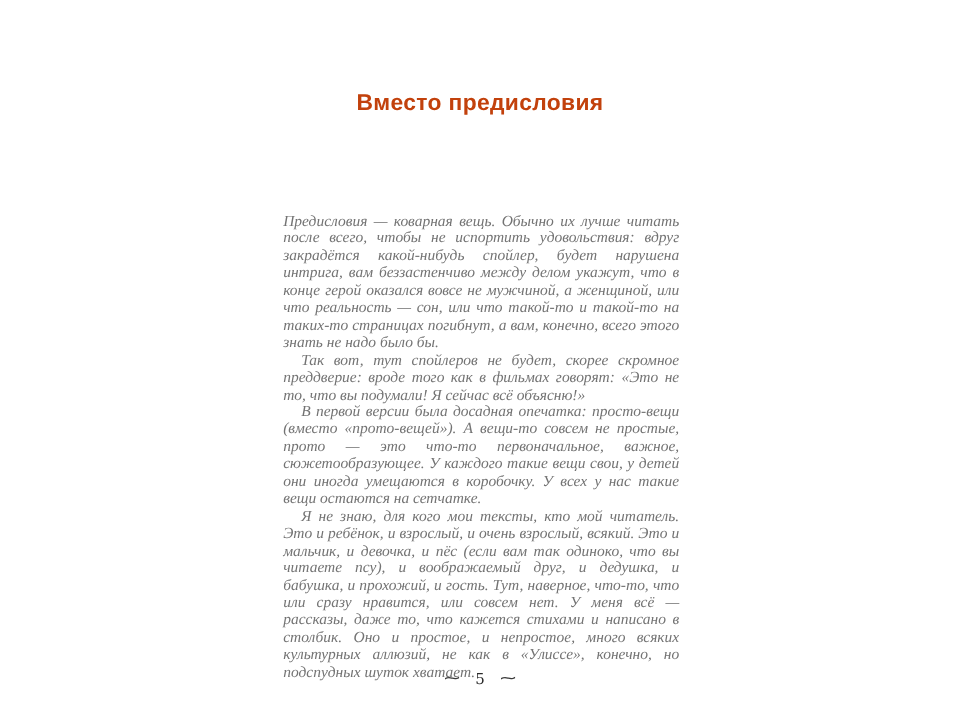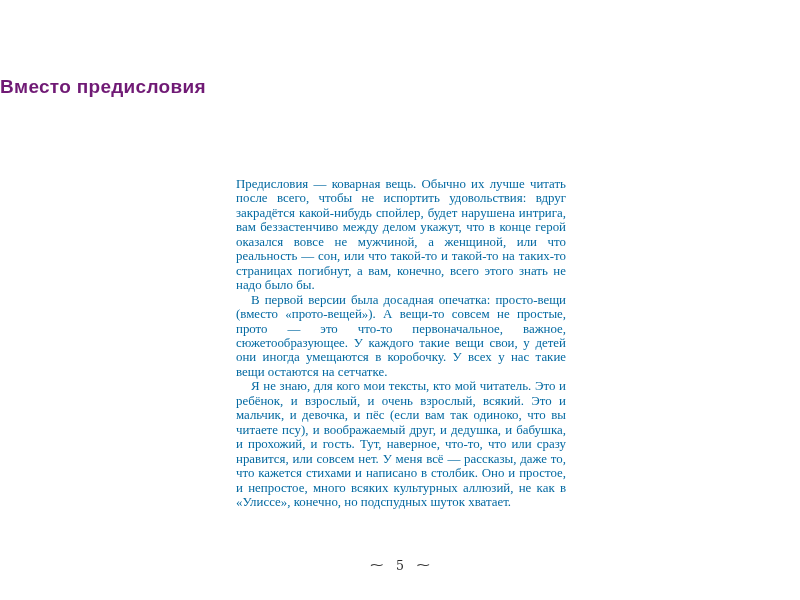"Вместо предисловия" .chapter-title { color: #701a75 -> #c2410c; text-align: left -> center }
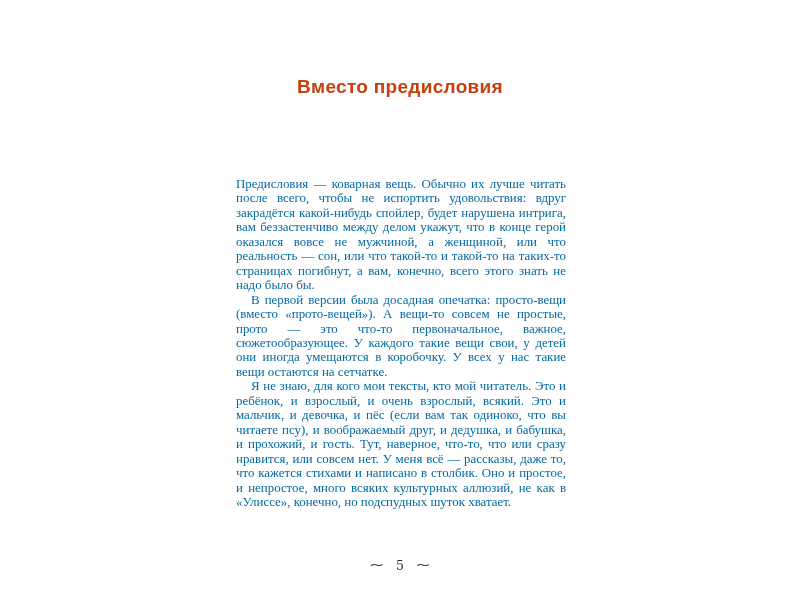"Предисловия — коварная вещь. Обычно" .text-block { color: #0369a1 -> #737373; font-style: none -> italic }
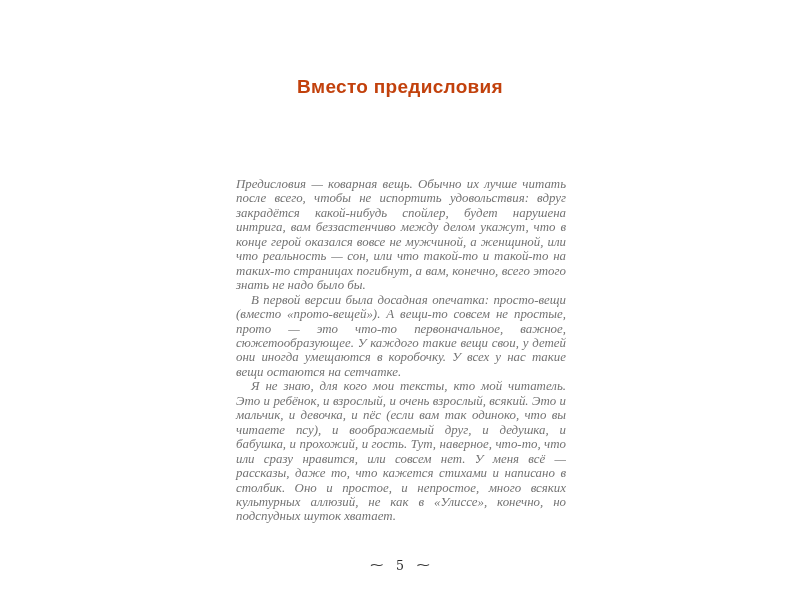"Так вот, тут спойлеров не" p.para { html: none -> <p>Так вот, тут спойлеров не будет, скорее скромное преддверие: вроде того как в фильмах говорят: «Это не то, что вы подумали! Я сейчас всё объясню!»</p> }
